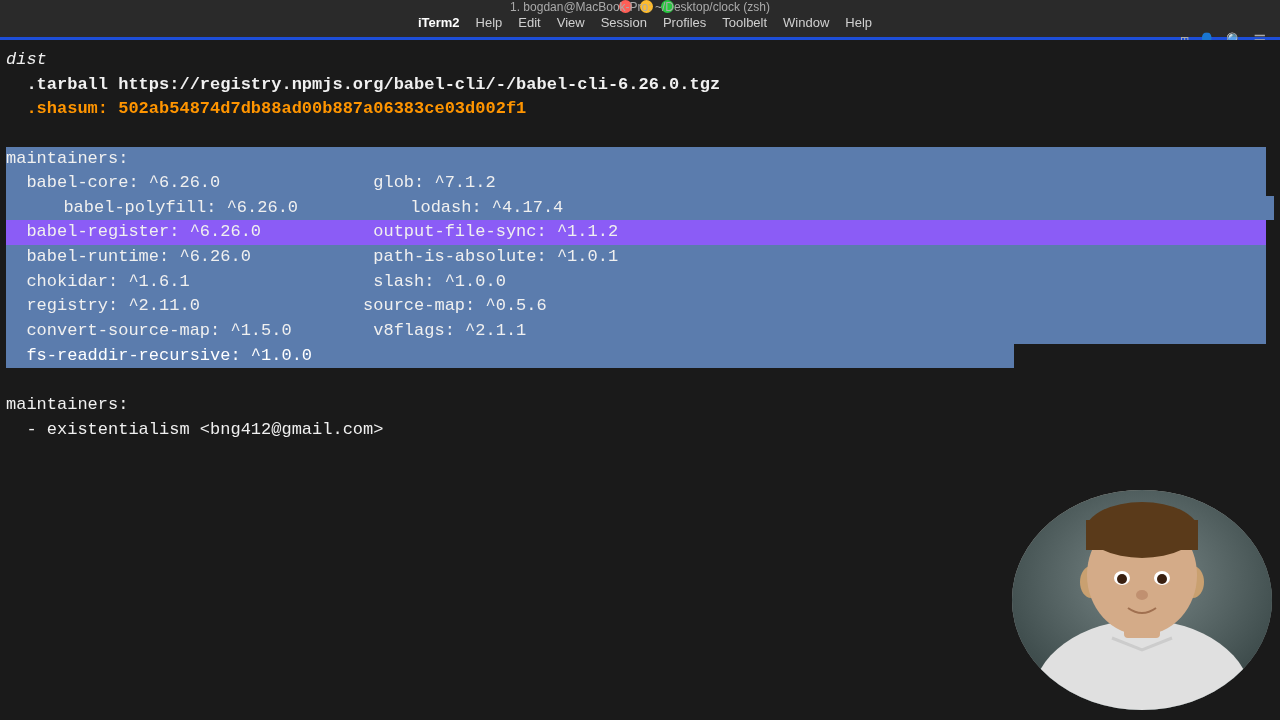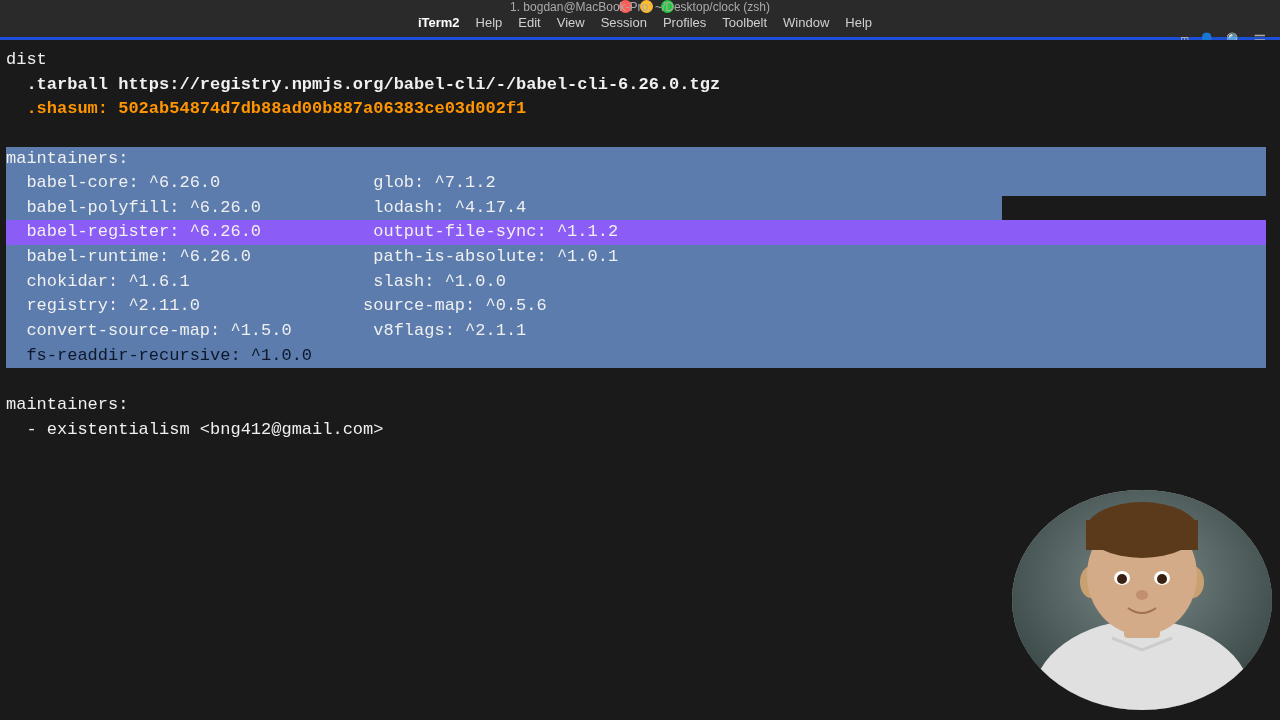"dist" span { font-style: none -> italic }
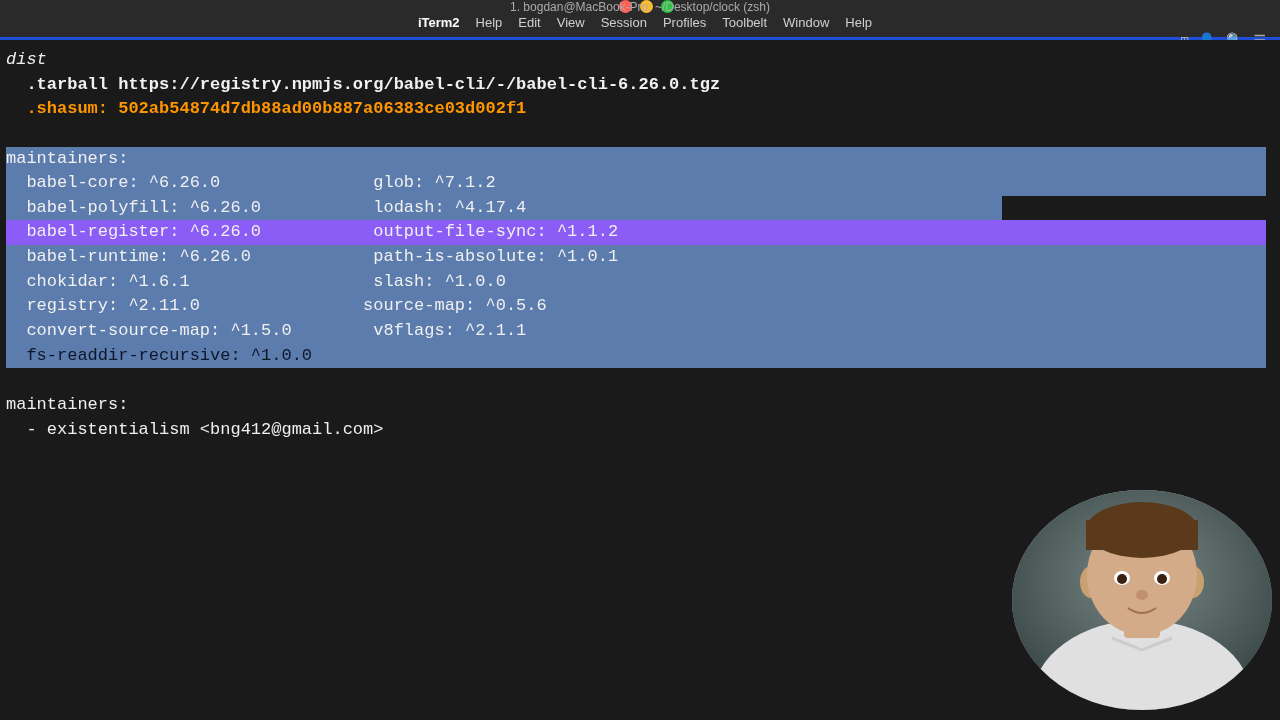"babel-polyfill: ^6.26.0 lodash: ^4.17.4" span { padding-left: none -> 37px; width: 996px -> 1268px }
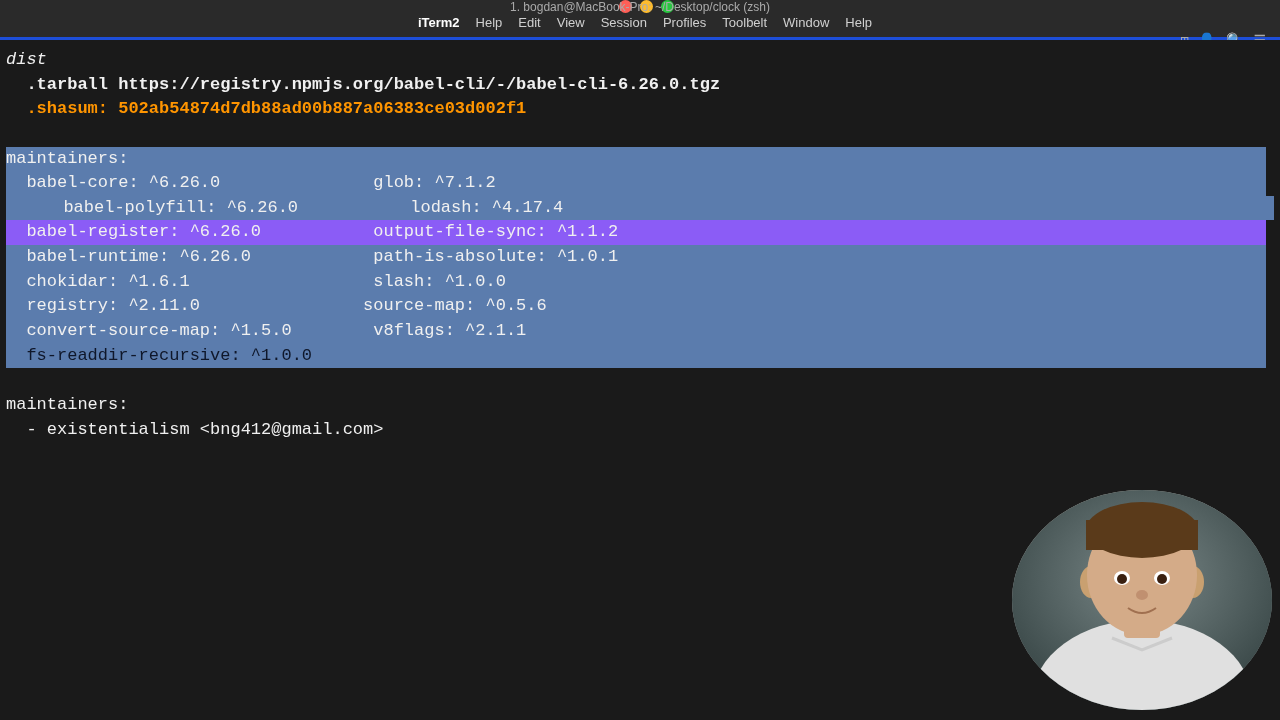"fs-readdir-recursive: ^1.0.0" span { color: #0f172a -> #ffffff; width: 1260px -> 1008px }
